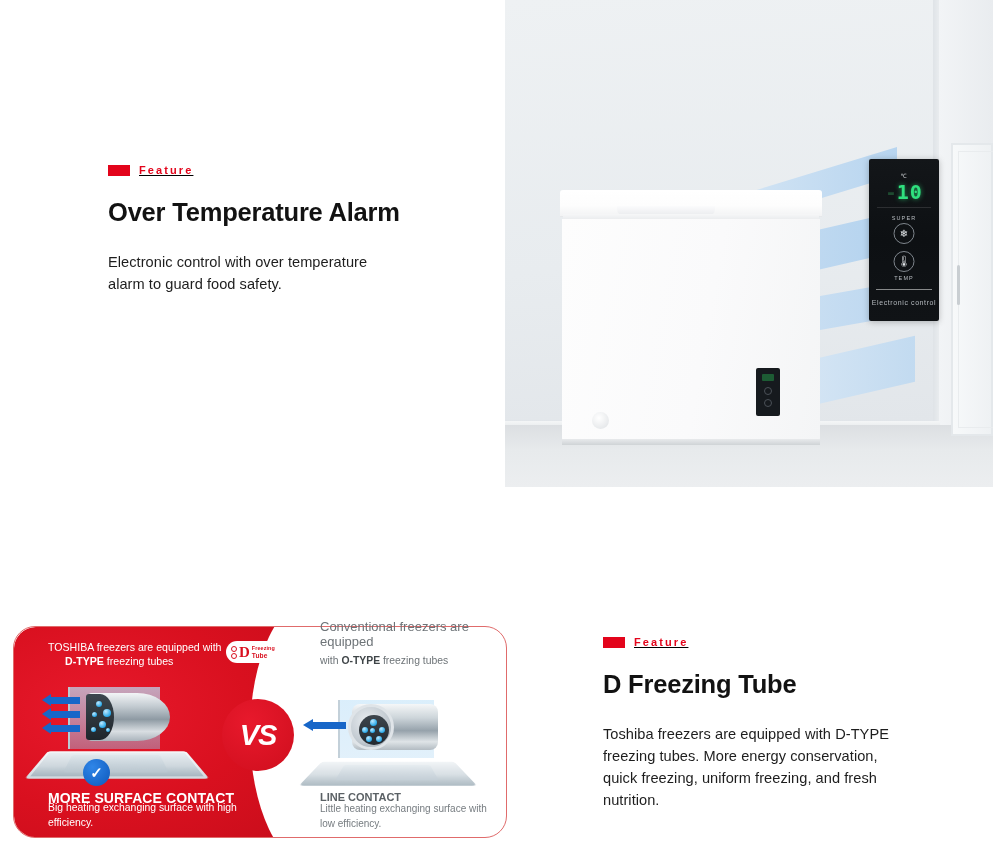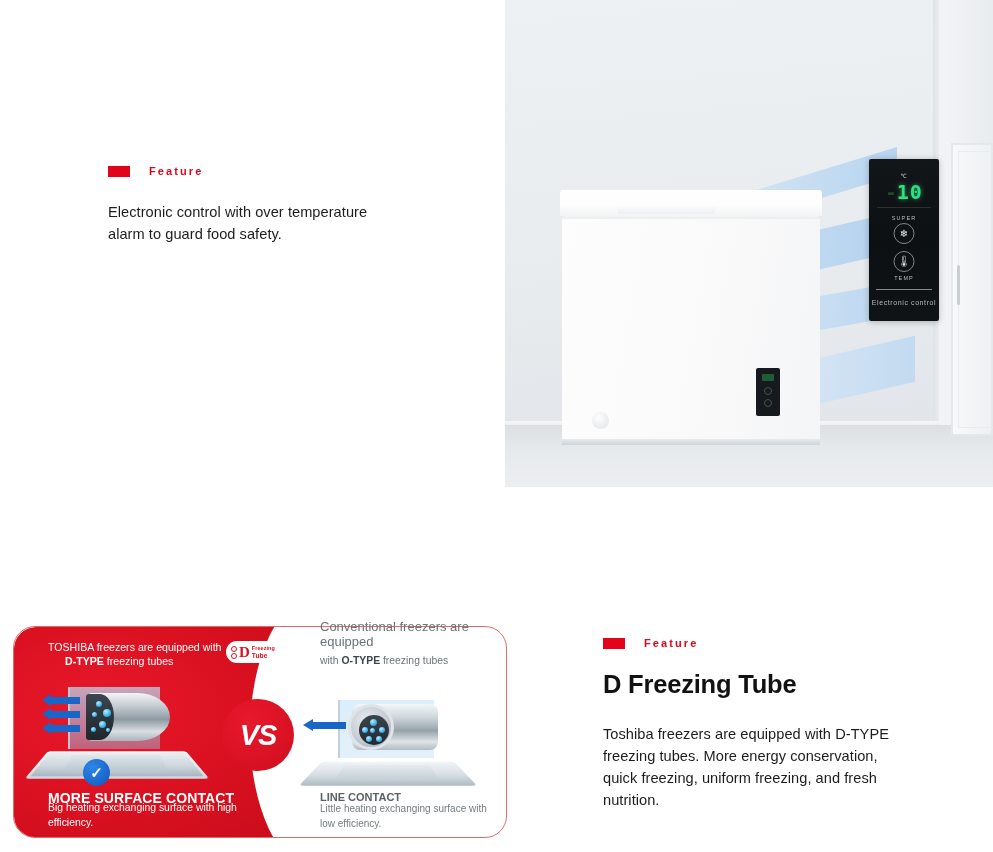"Feature" .feature-tag { align-items: flex-end -> center; gap: 19px -> 9px; text-decoration: none -> underline }
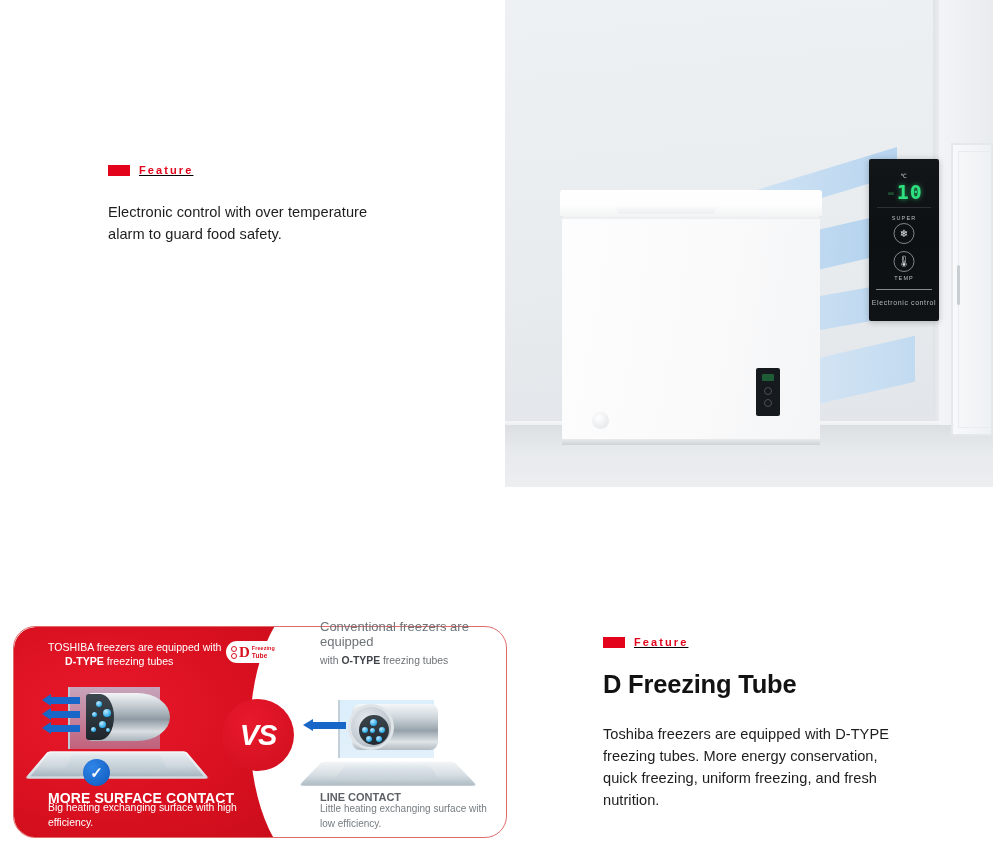"Over Temperature Alarm" h2.feature-title { html: none -> <h2>Over Temperature Alarm</h2> }
